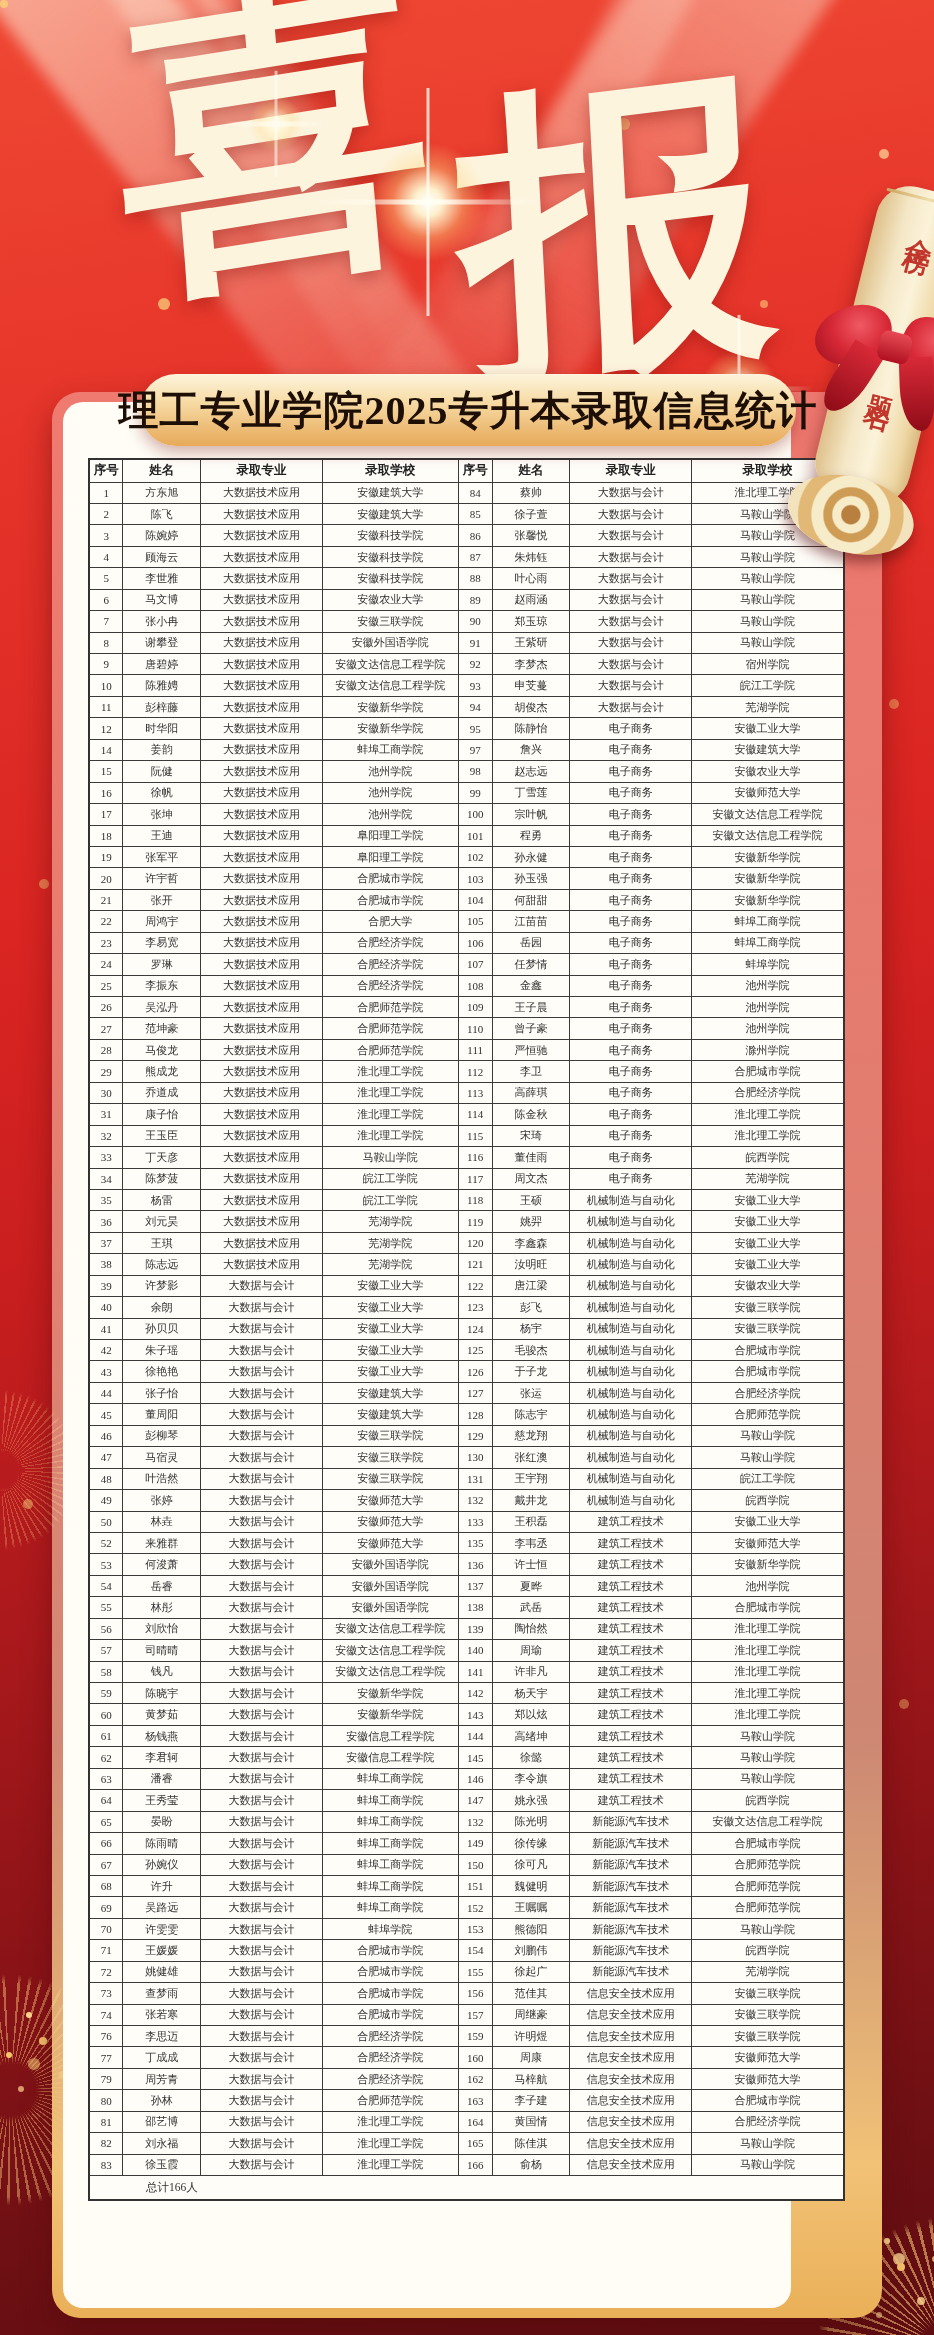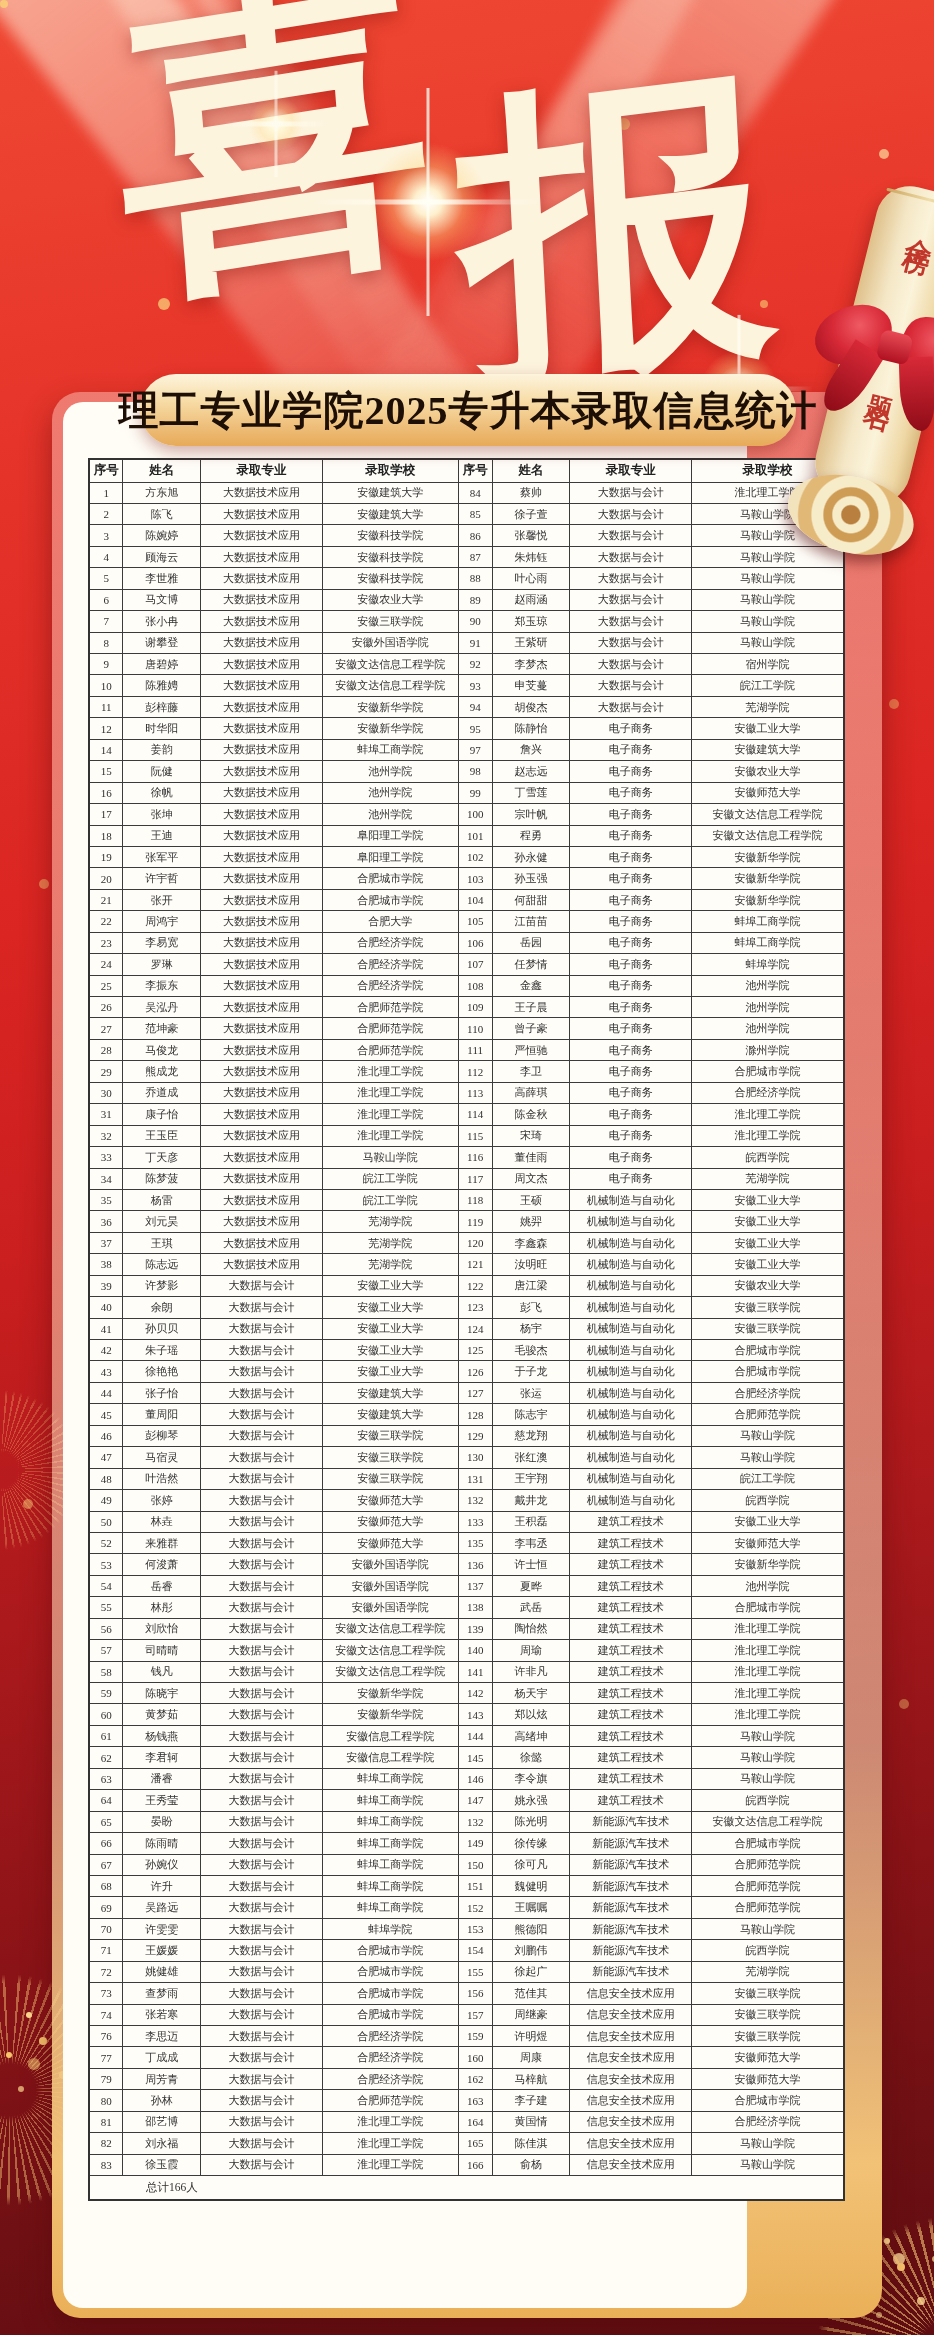"序号" .card { padding-left: none -> 44px }
